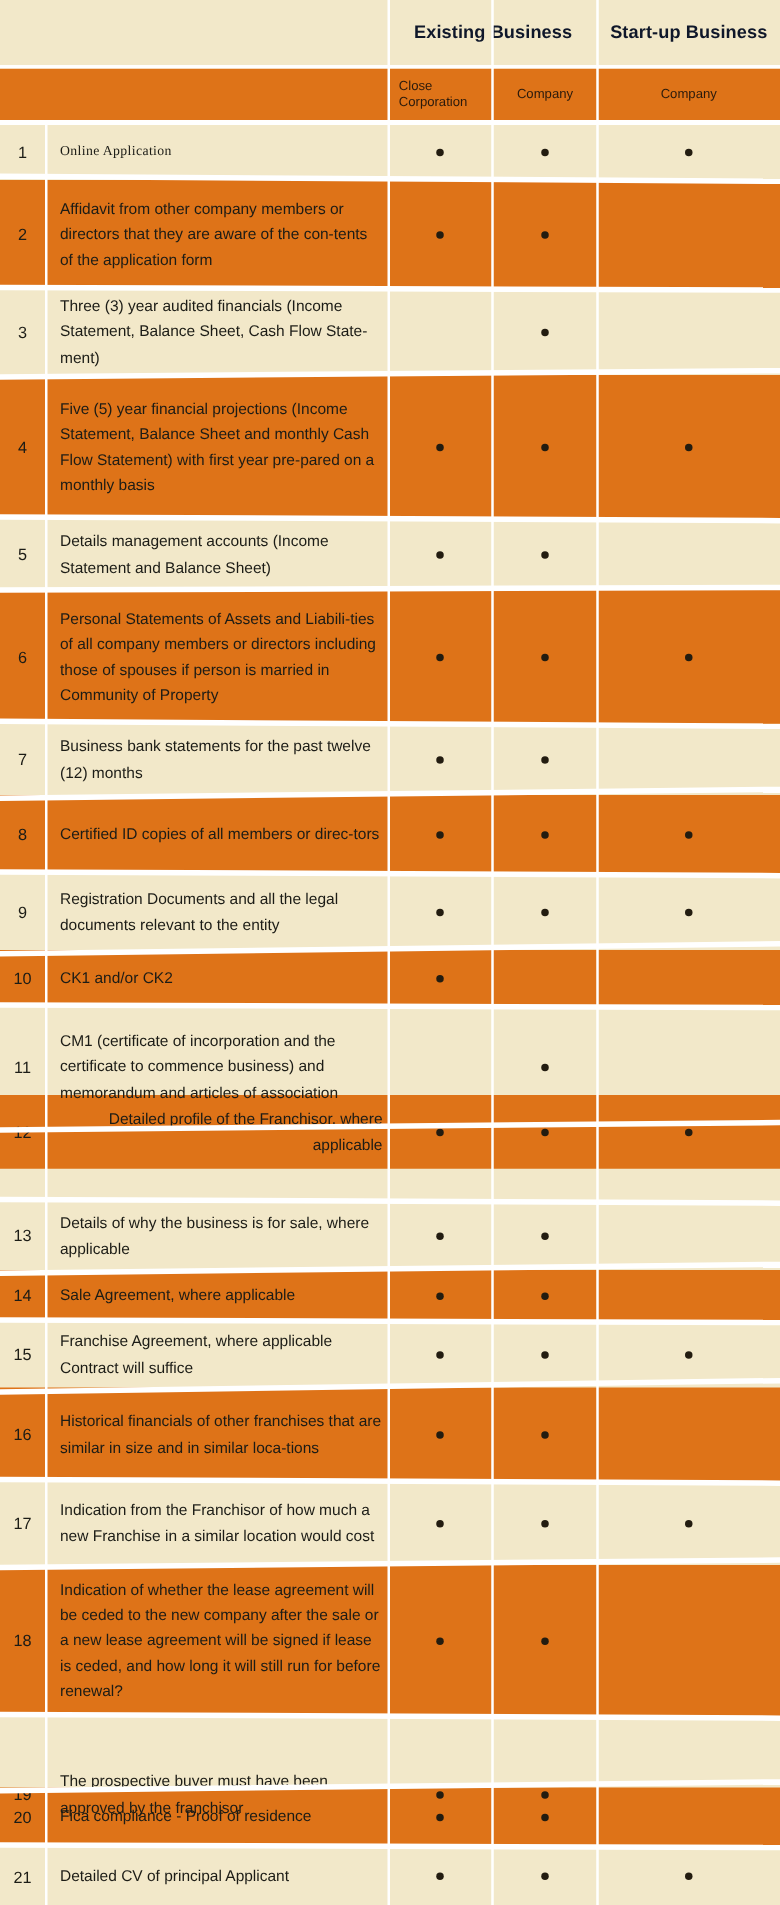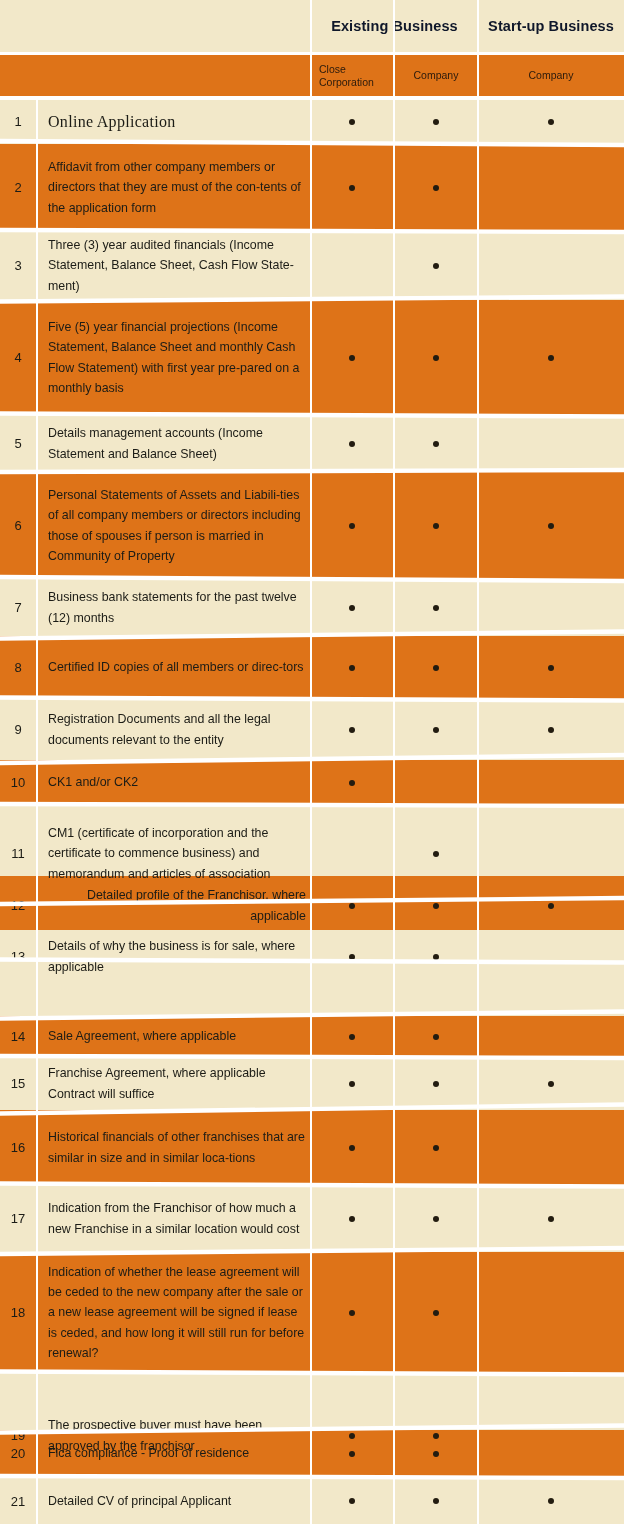"Online Application" .label.serif { font-size: 16px -> 11px }
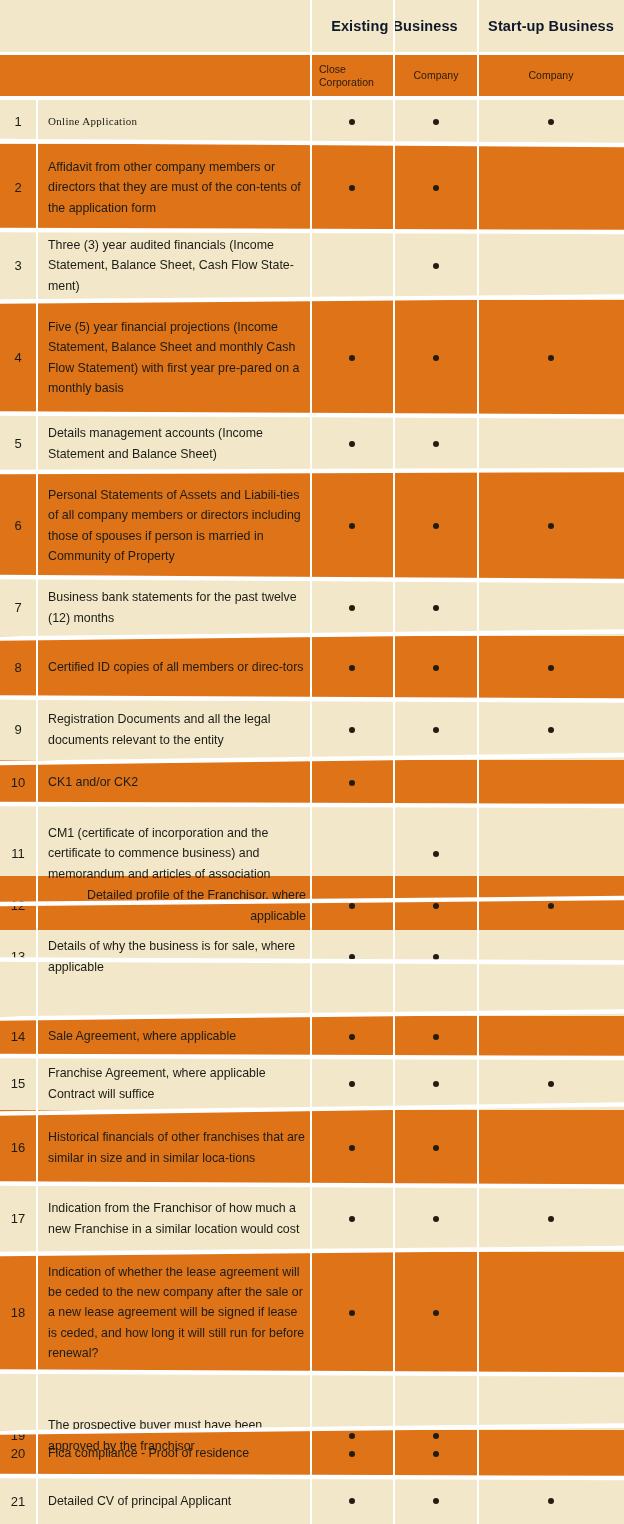"Affidavit from other company members" span { text: must -> aware }
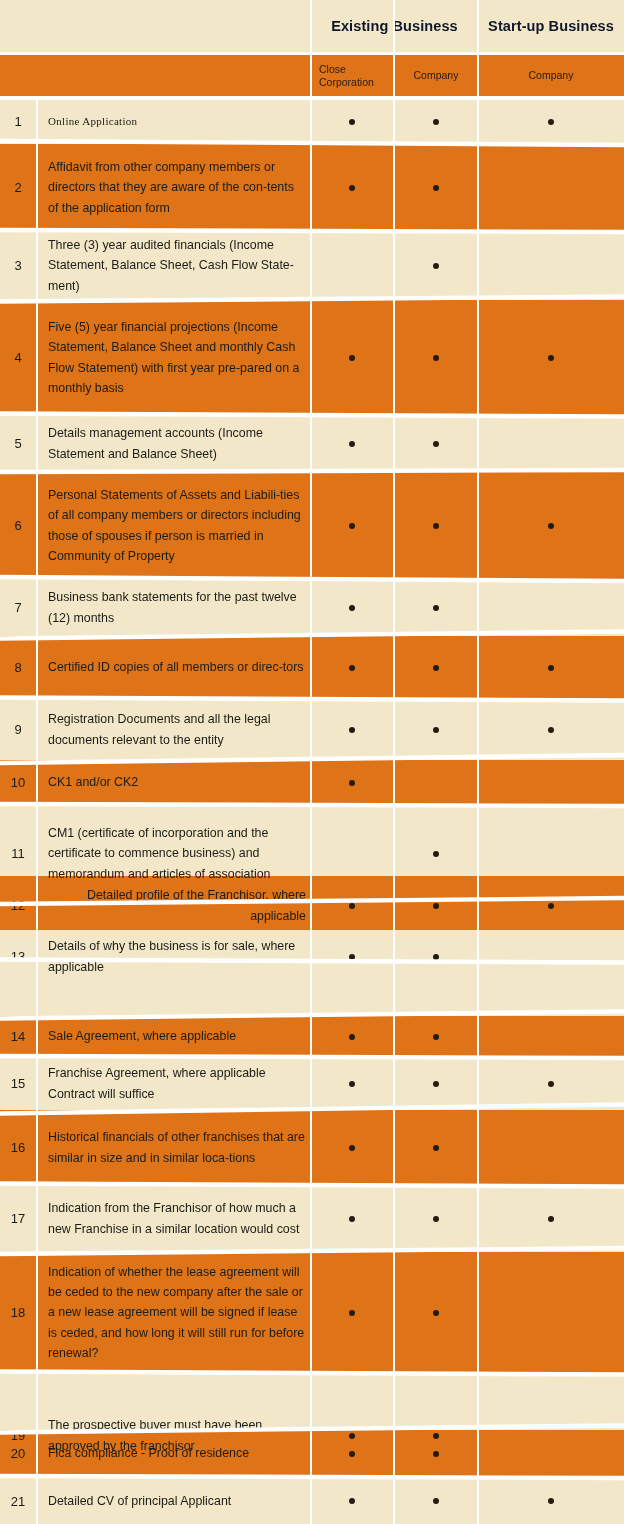"13" div.row { top: 930px -> 962px }
